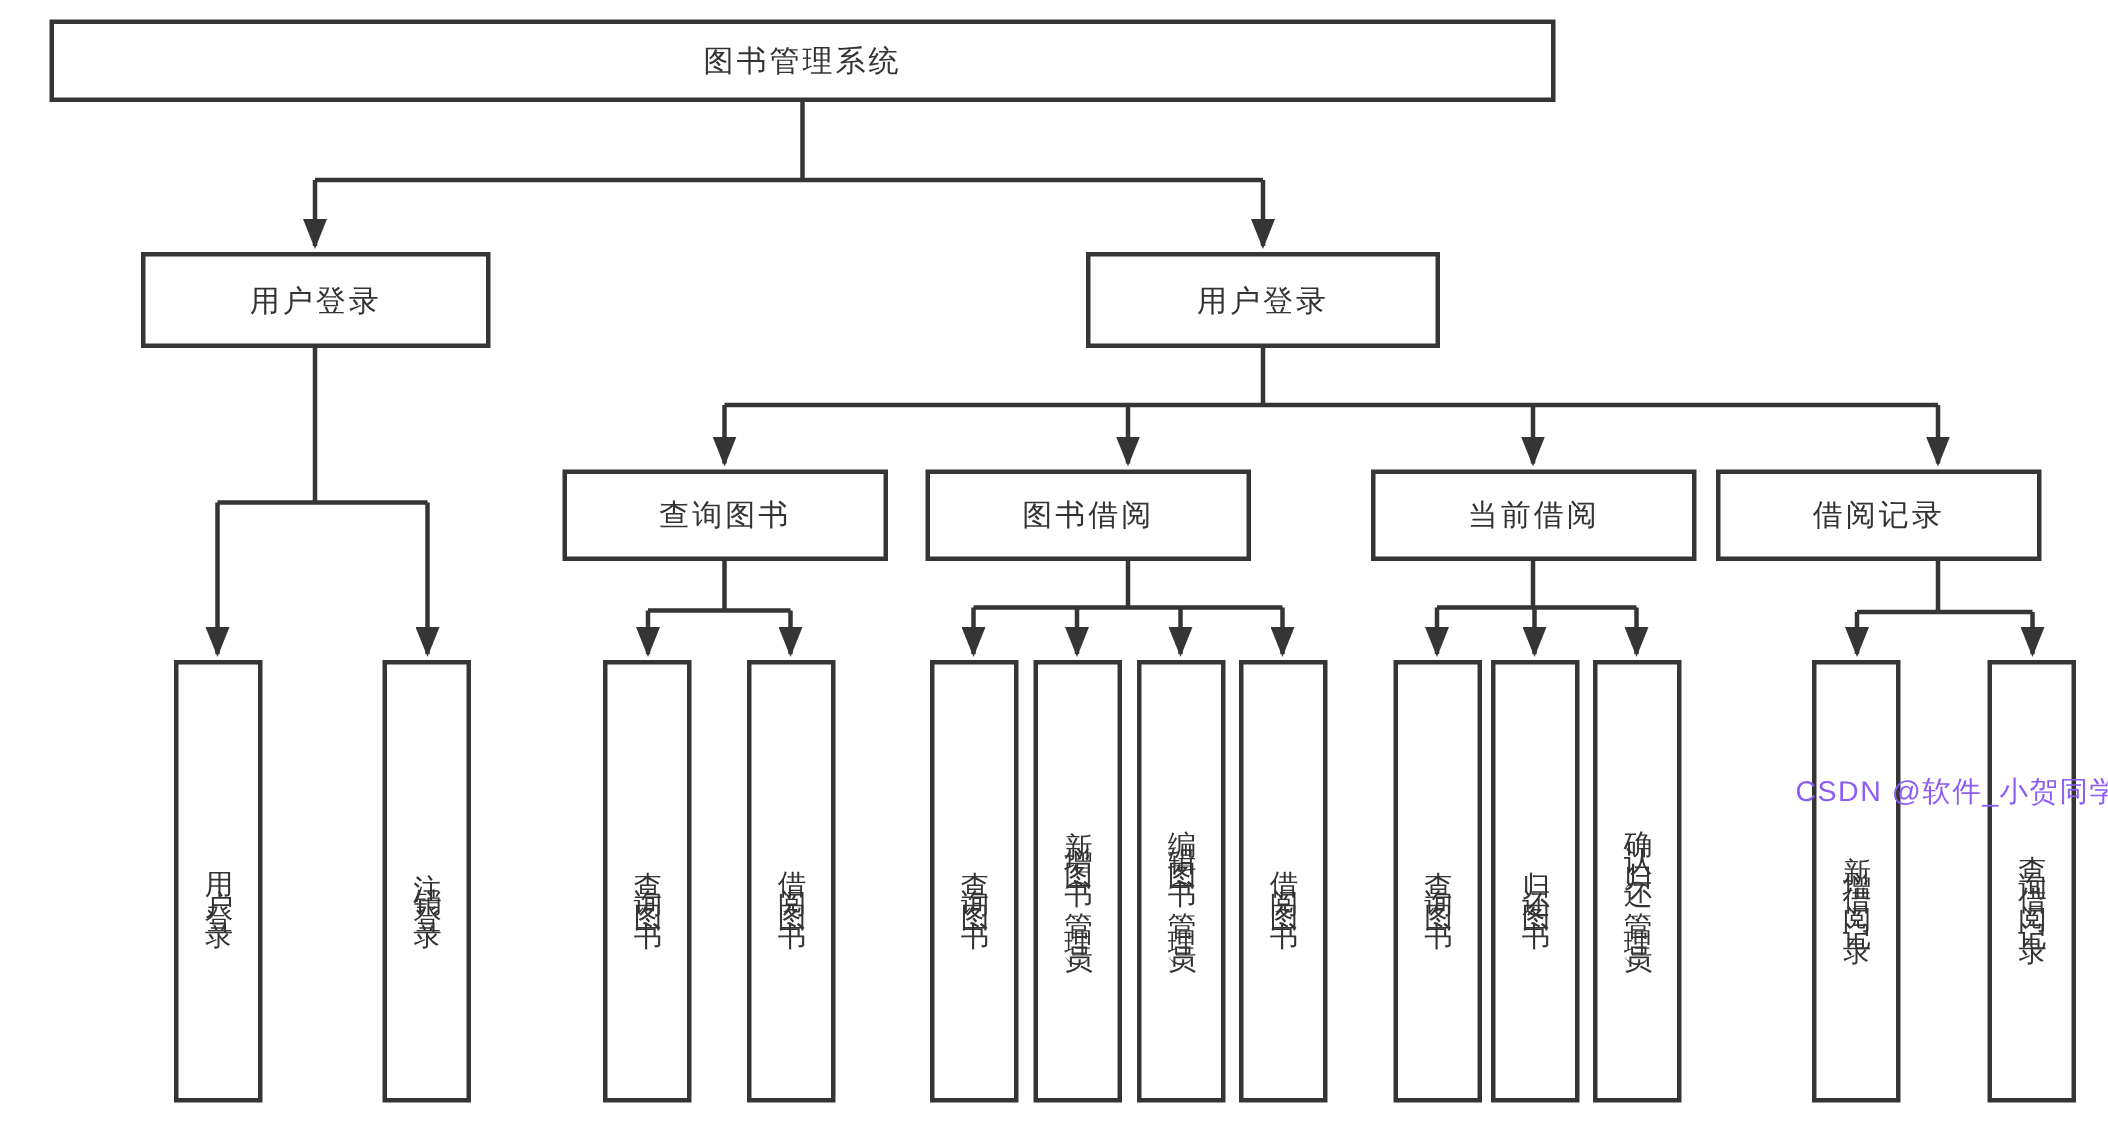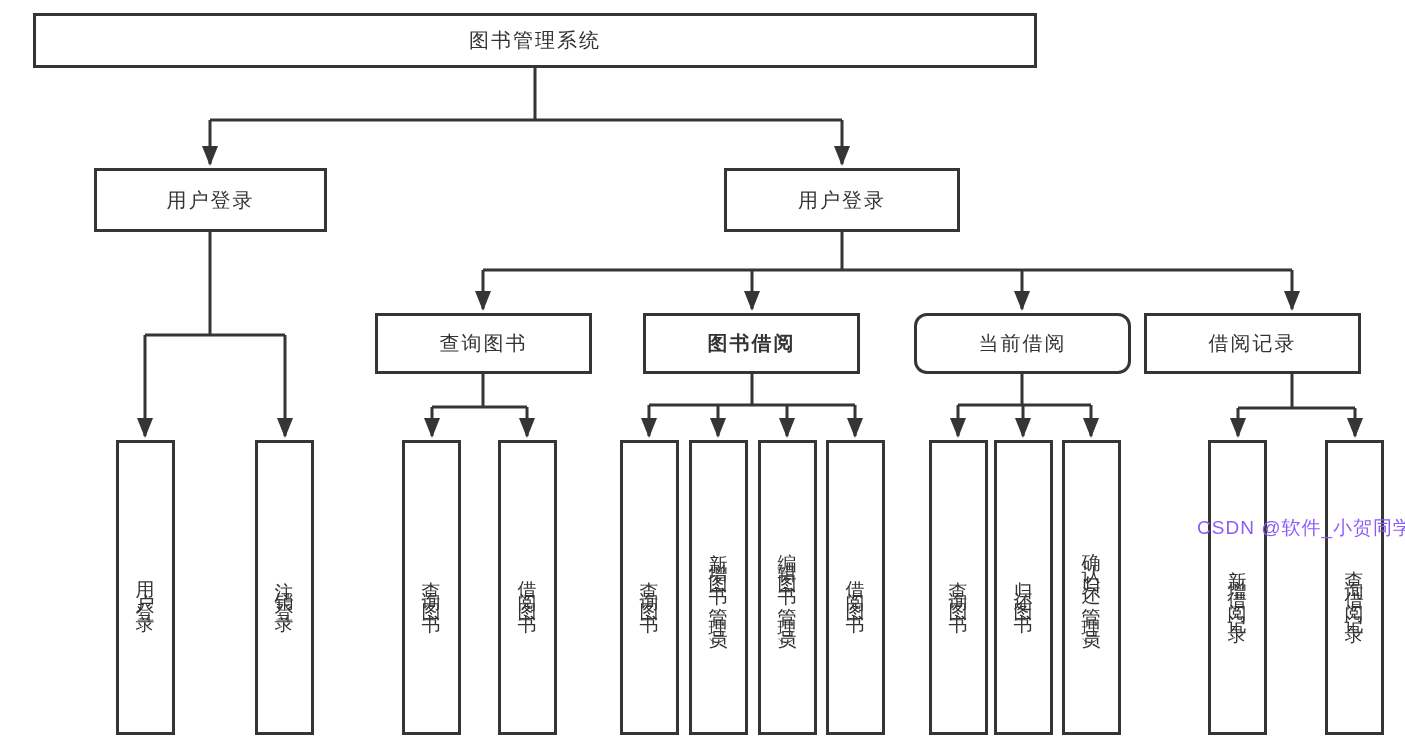"图书借阅" .m1 { font-weight: bold -> none; left: 631px -> 605px }
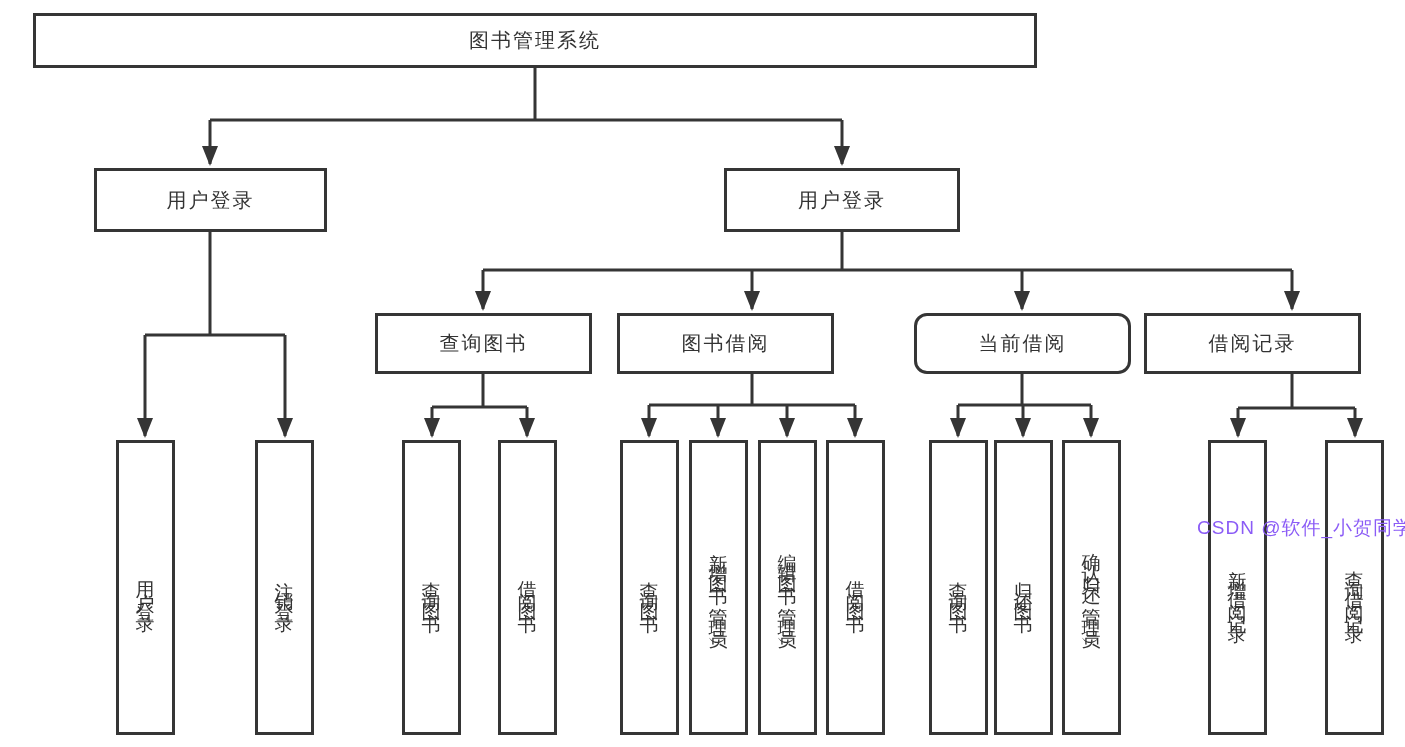"当前借阅" .m2 { border-radius: 13px -> none }
